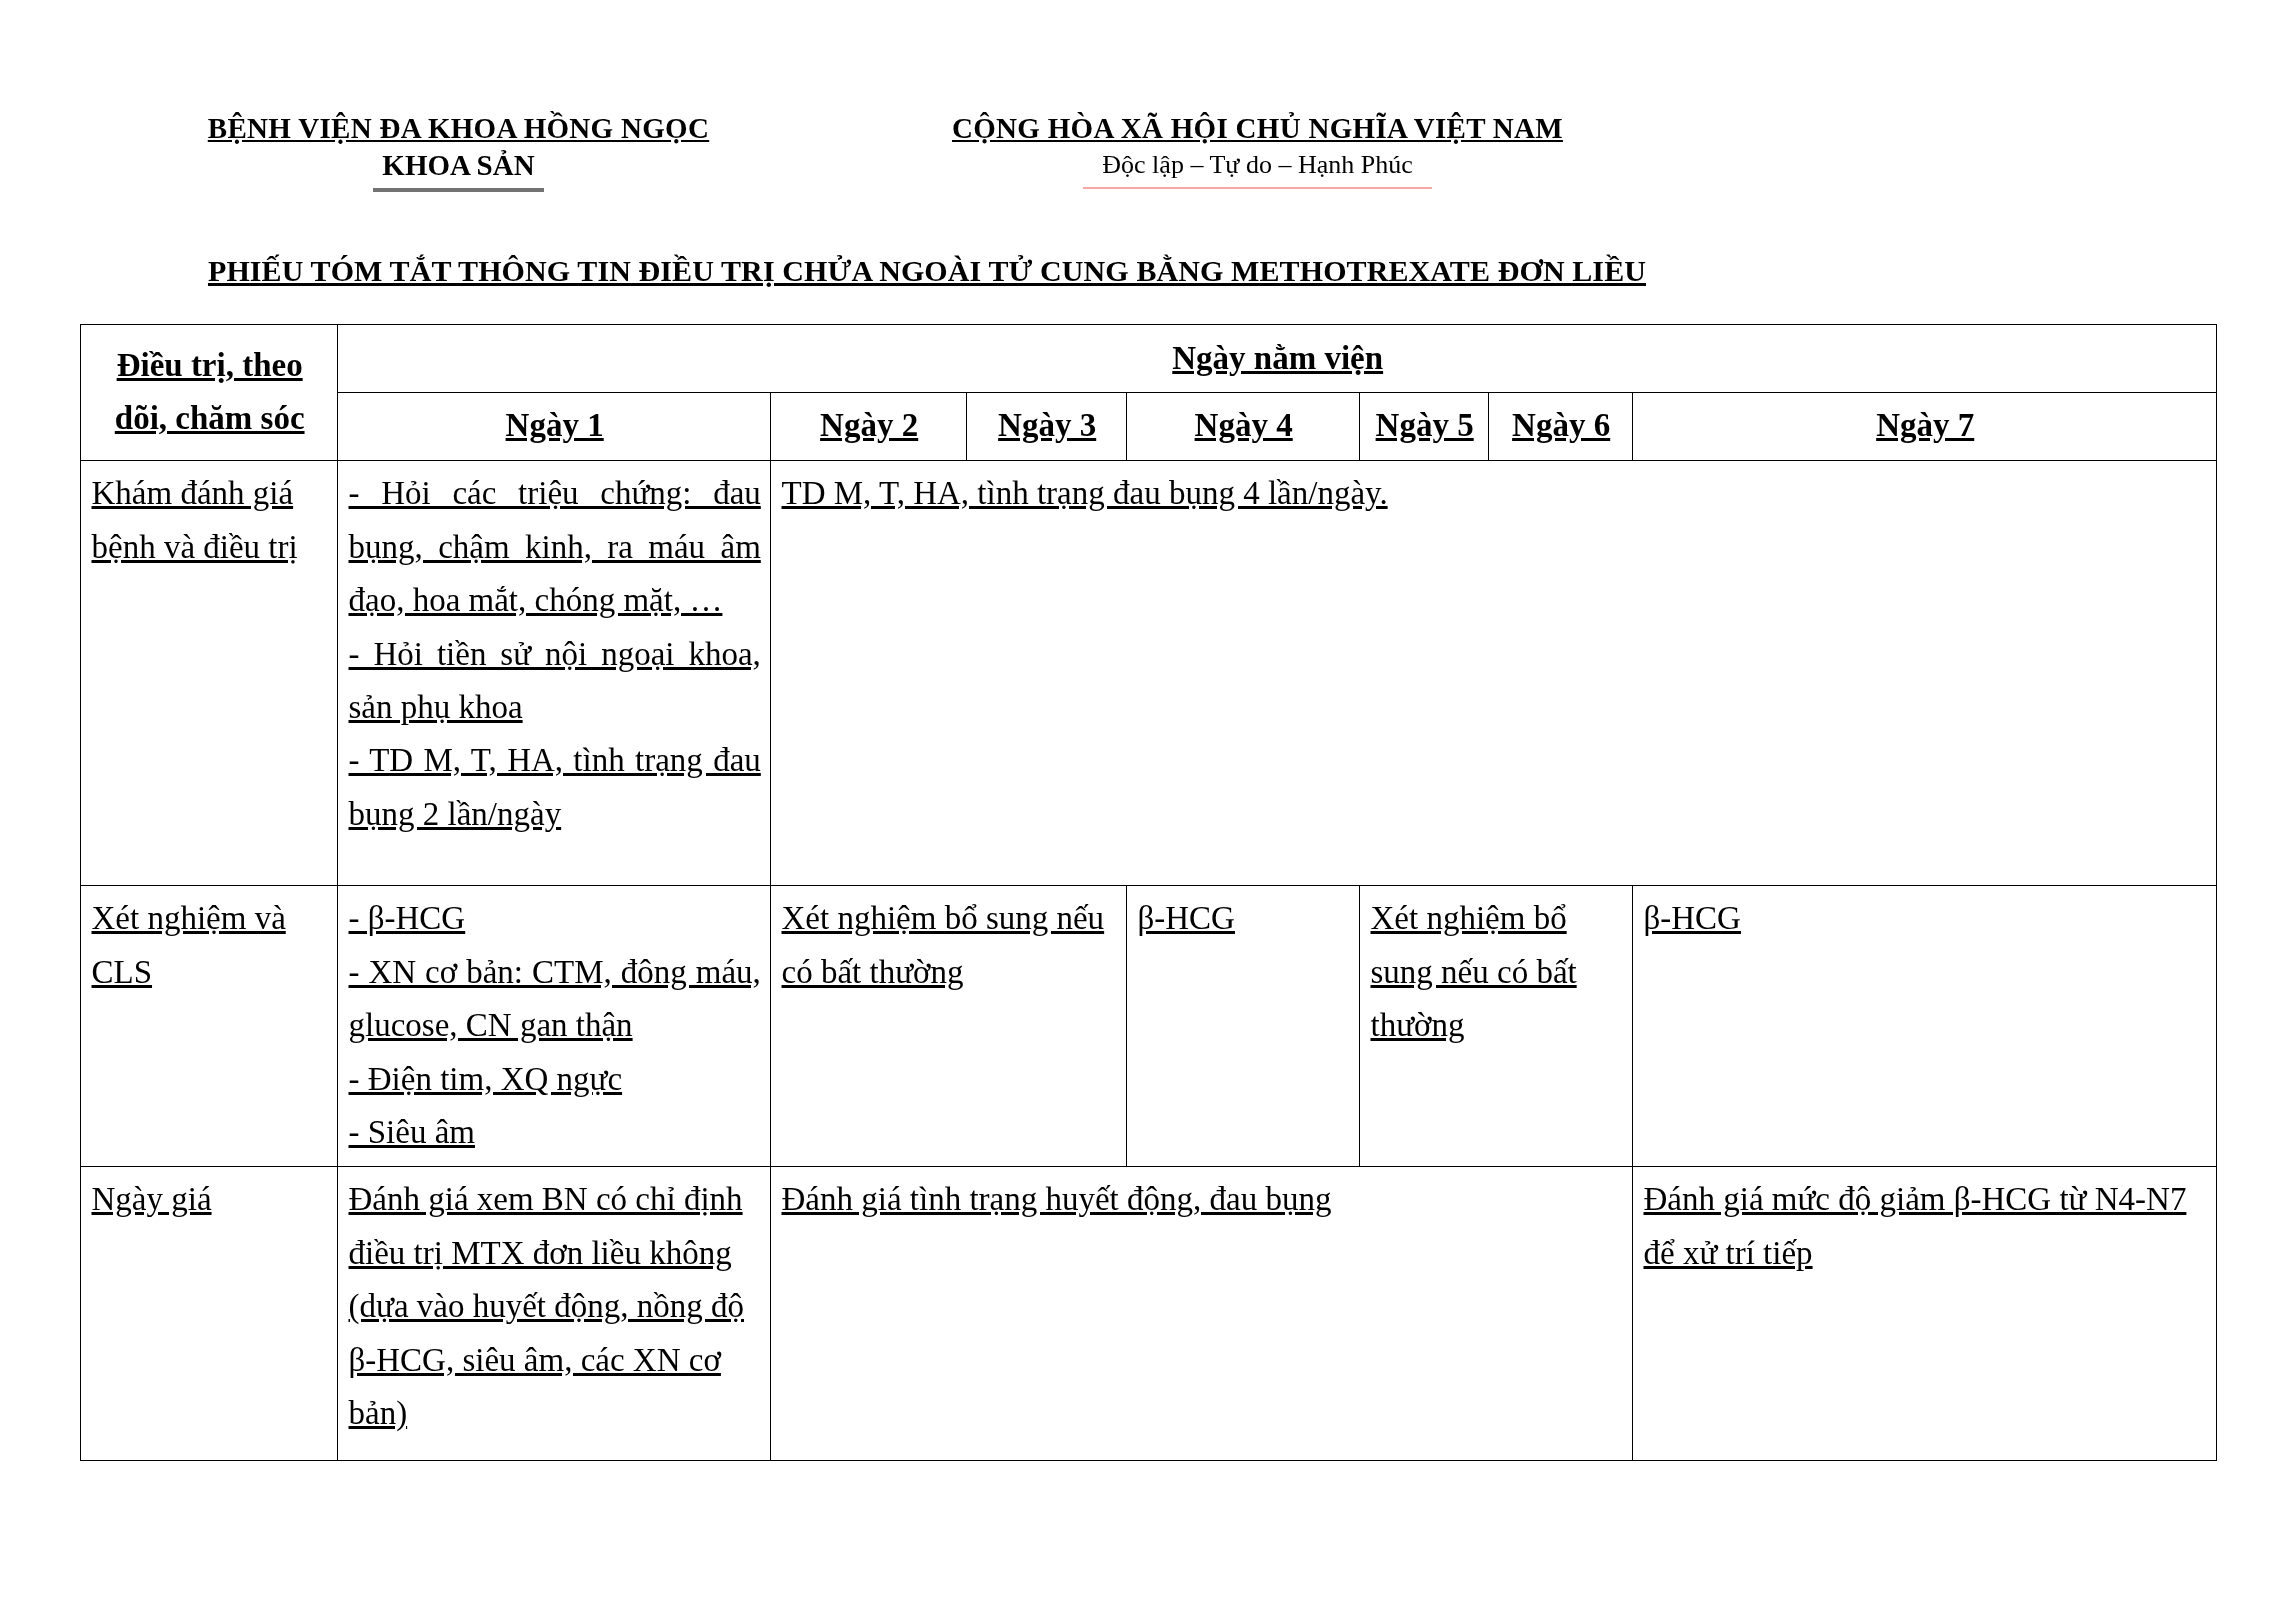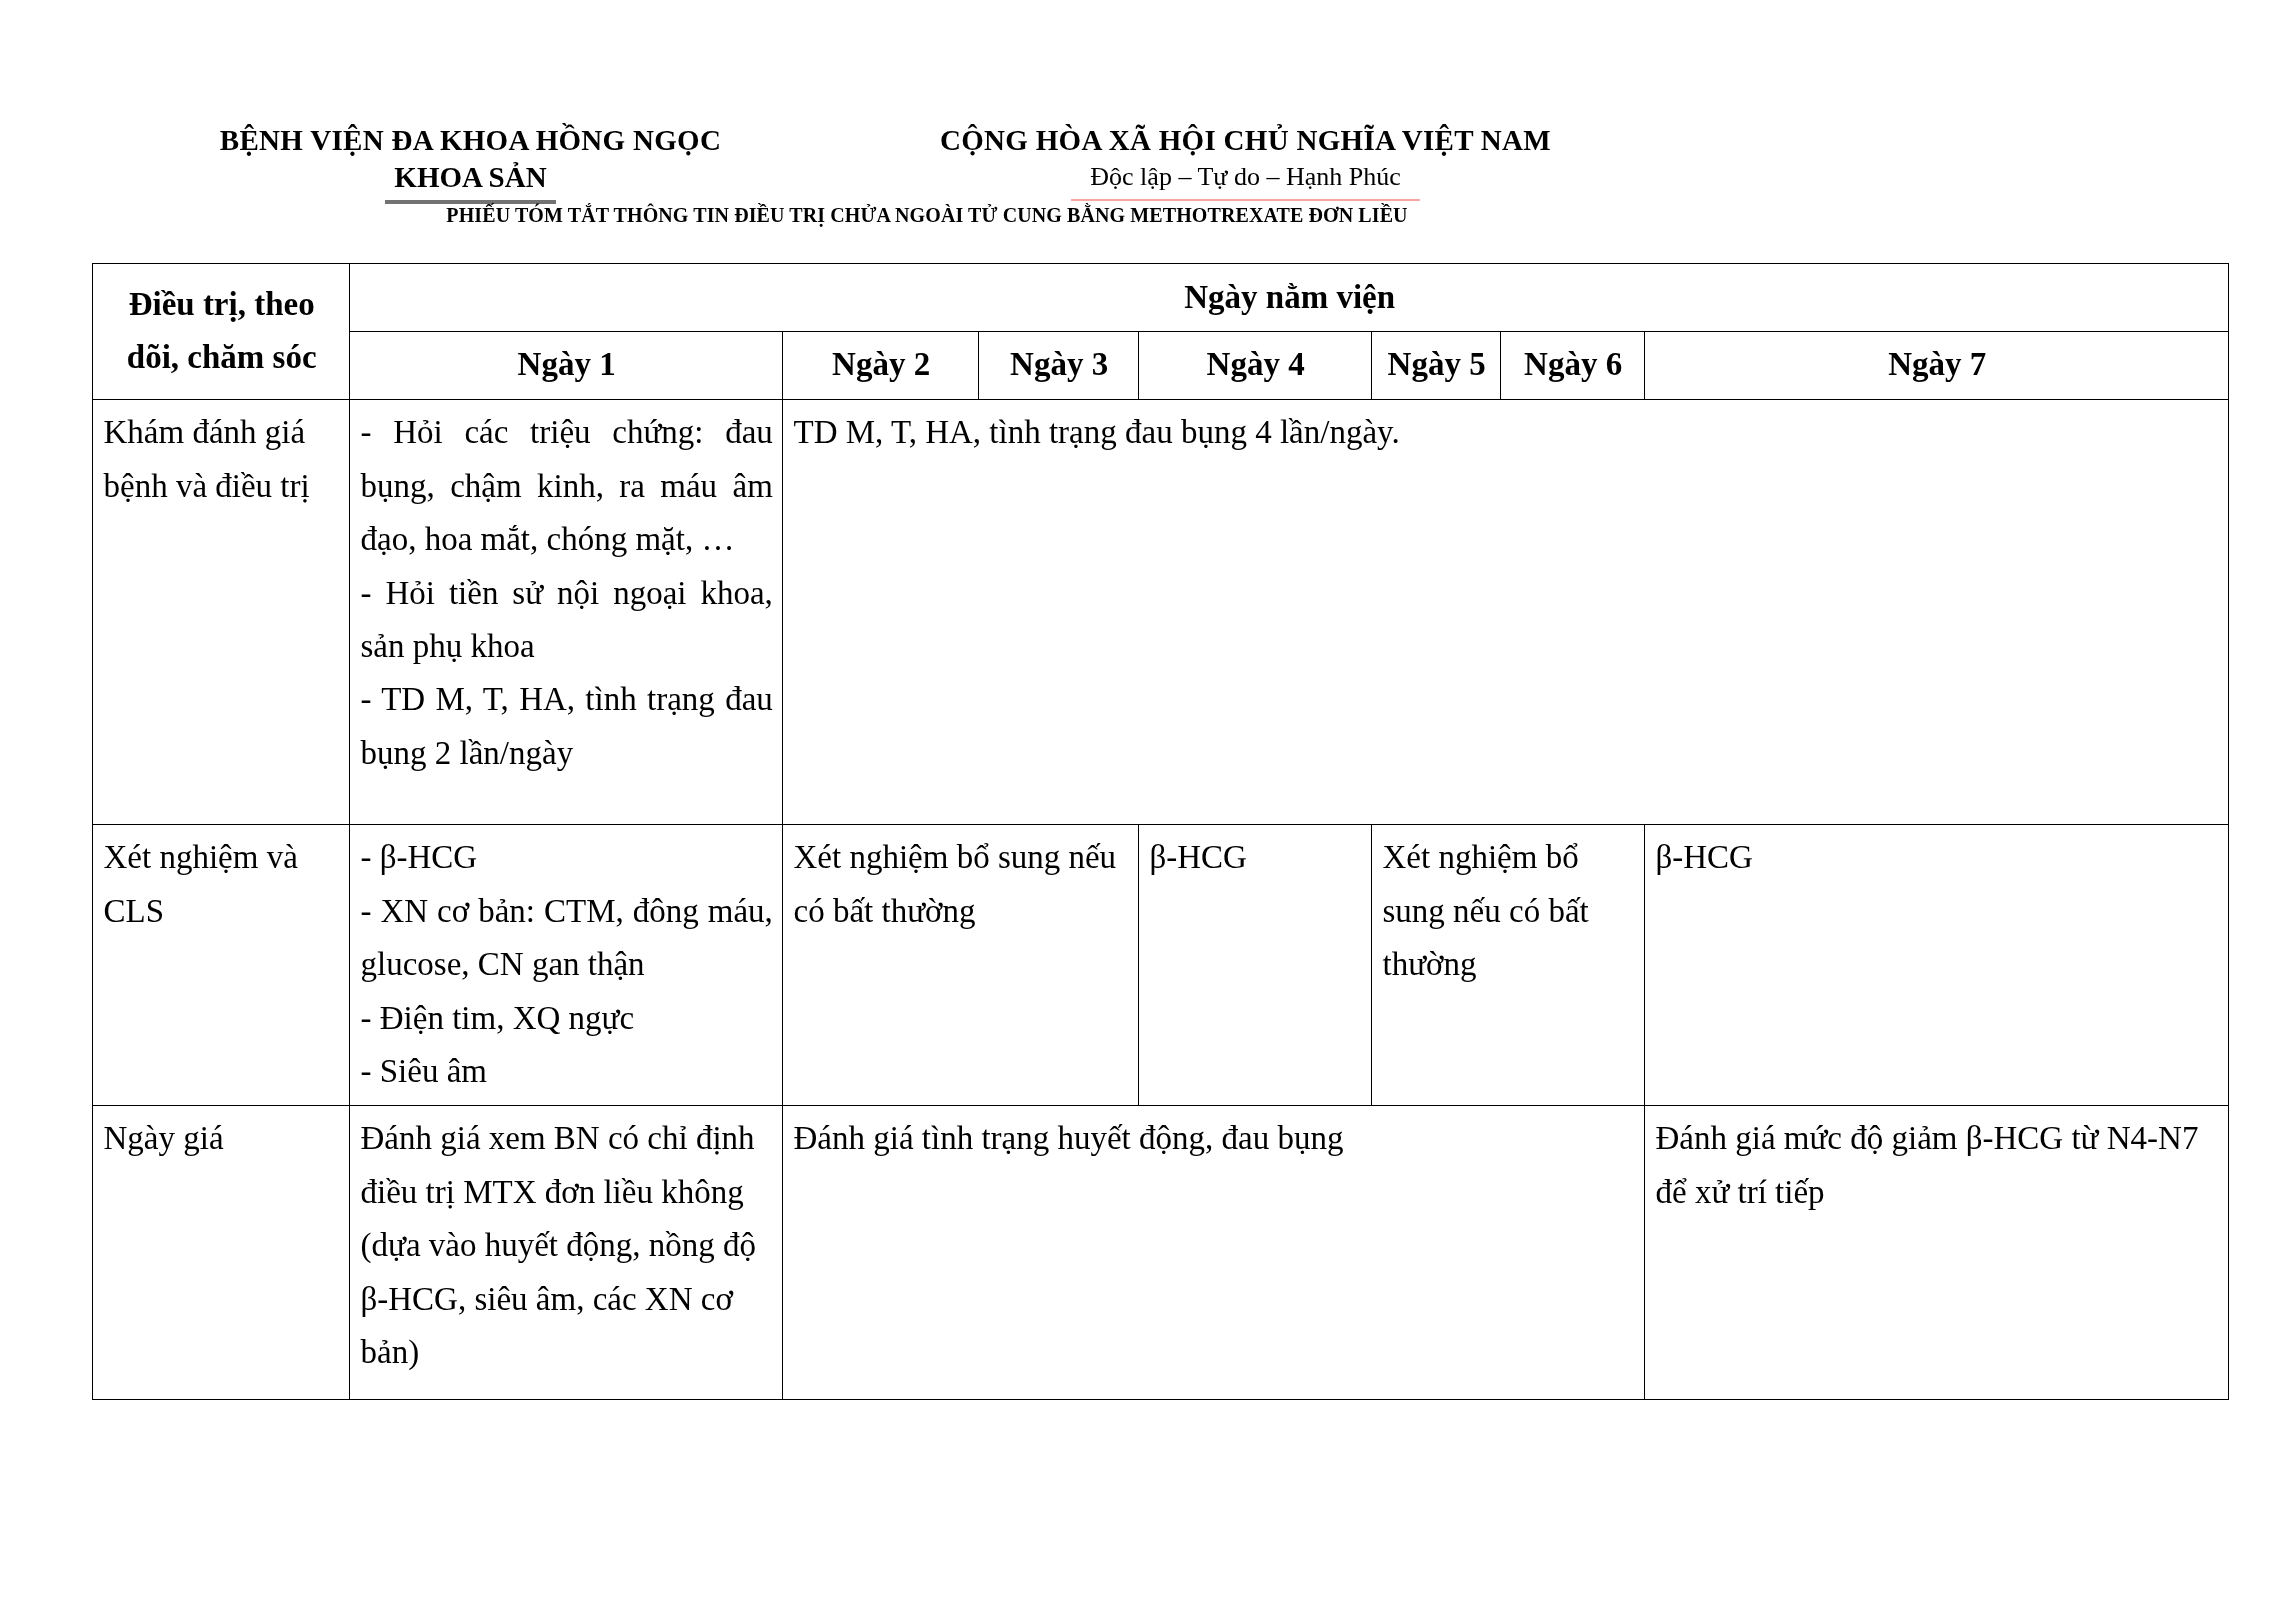"BỆNH VIỆN ĐA KHOA HỒNG" .page { padding: 12px -> 0; text-decoration: none -> underline }
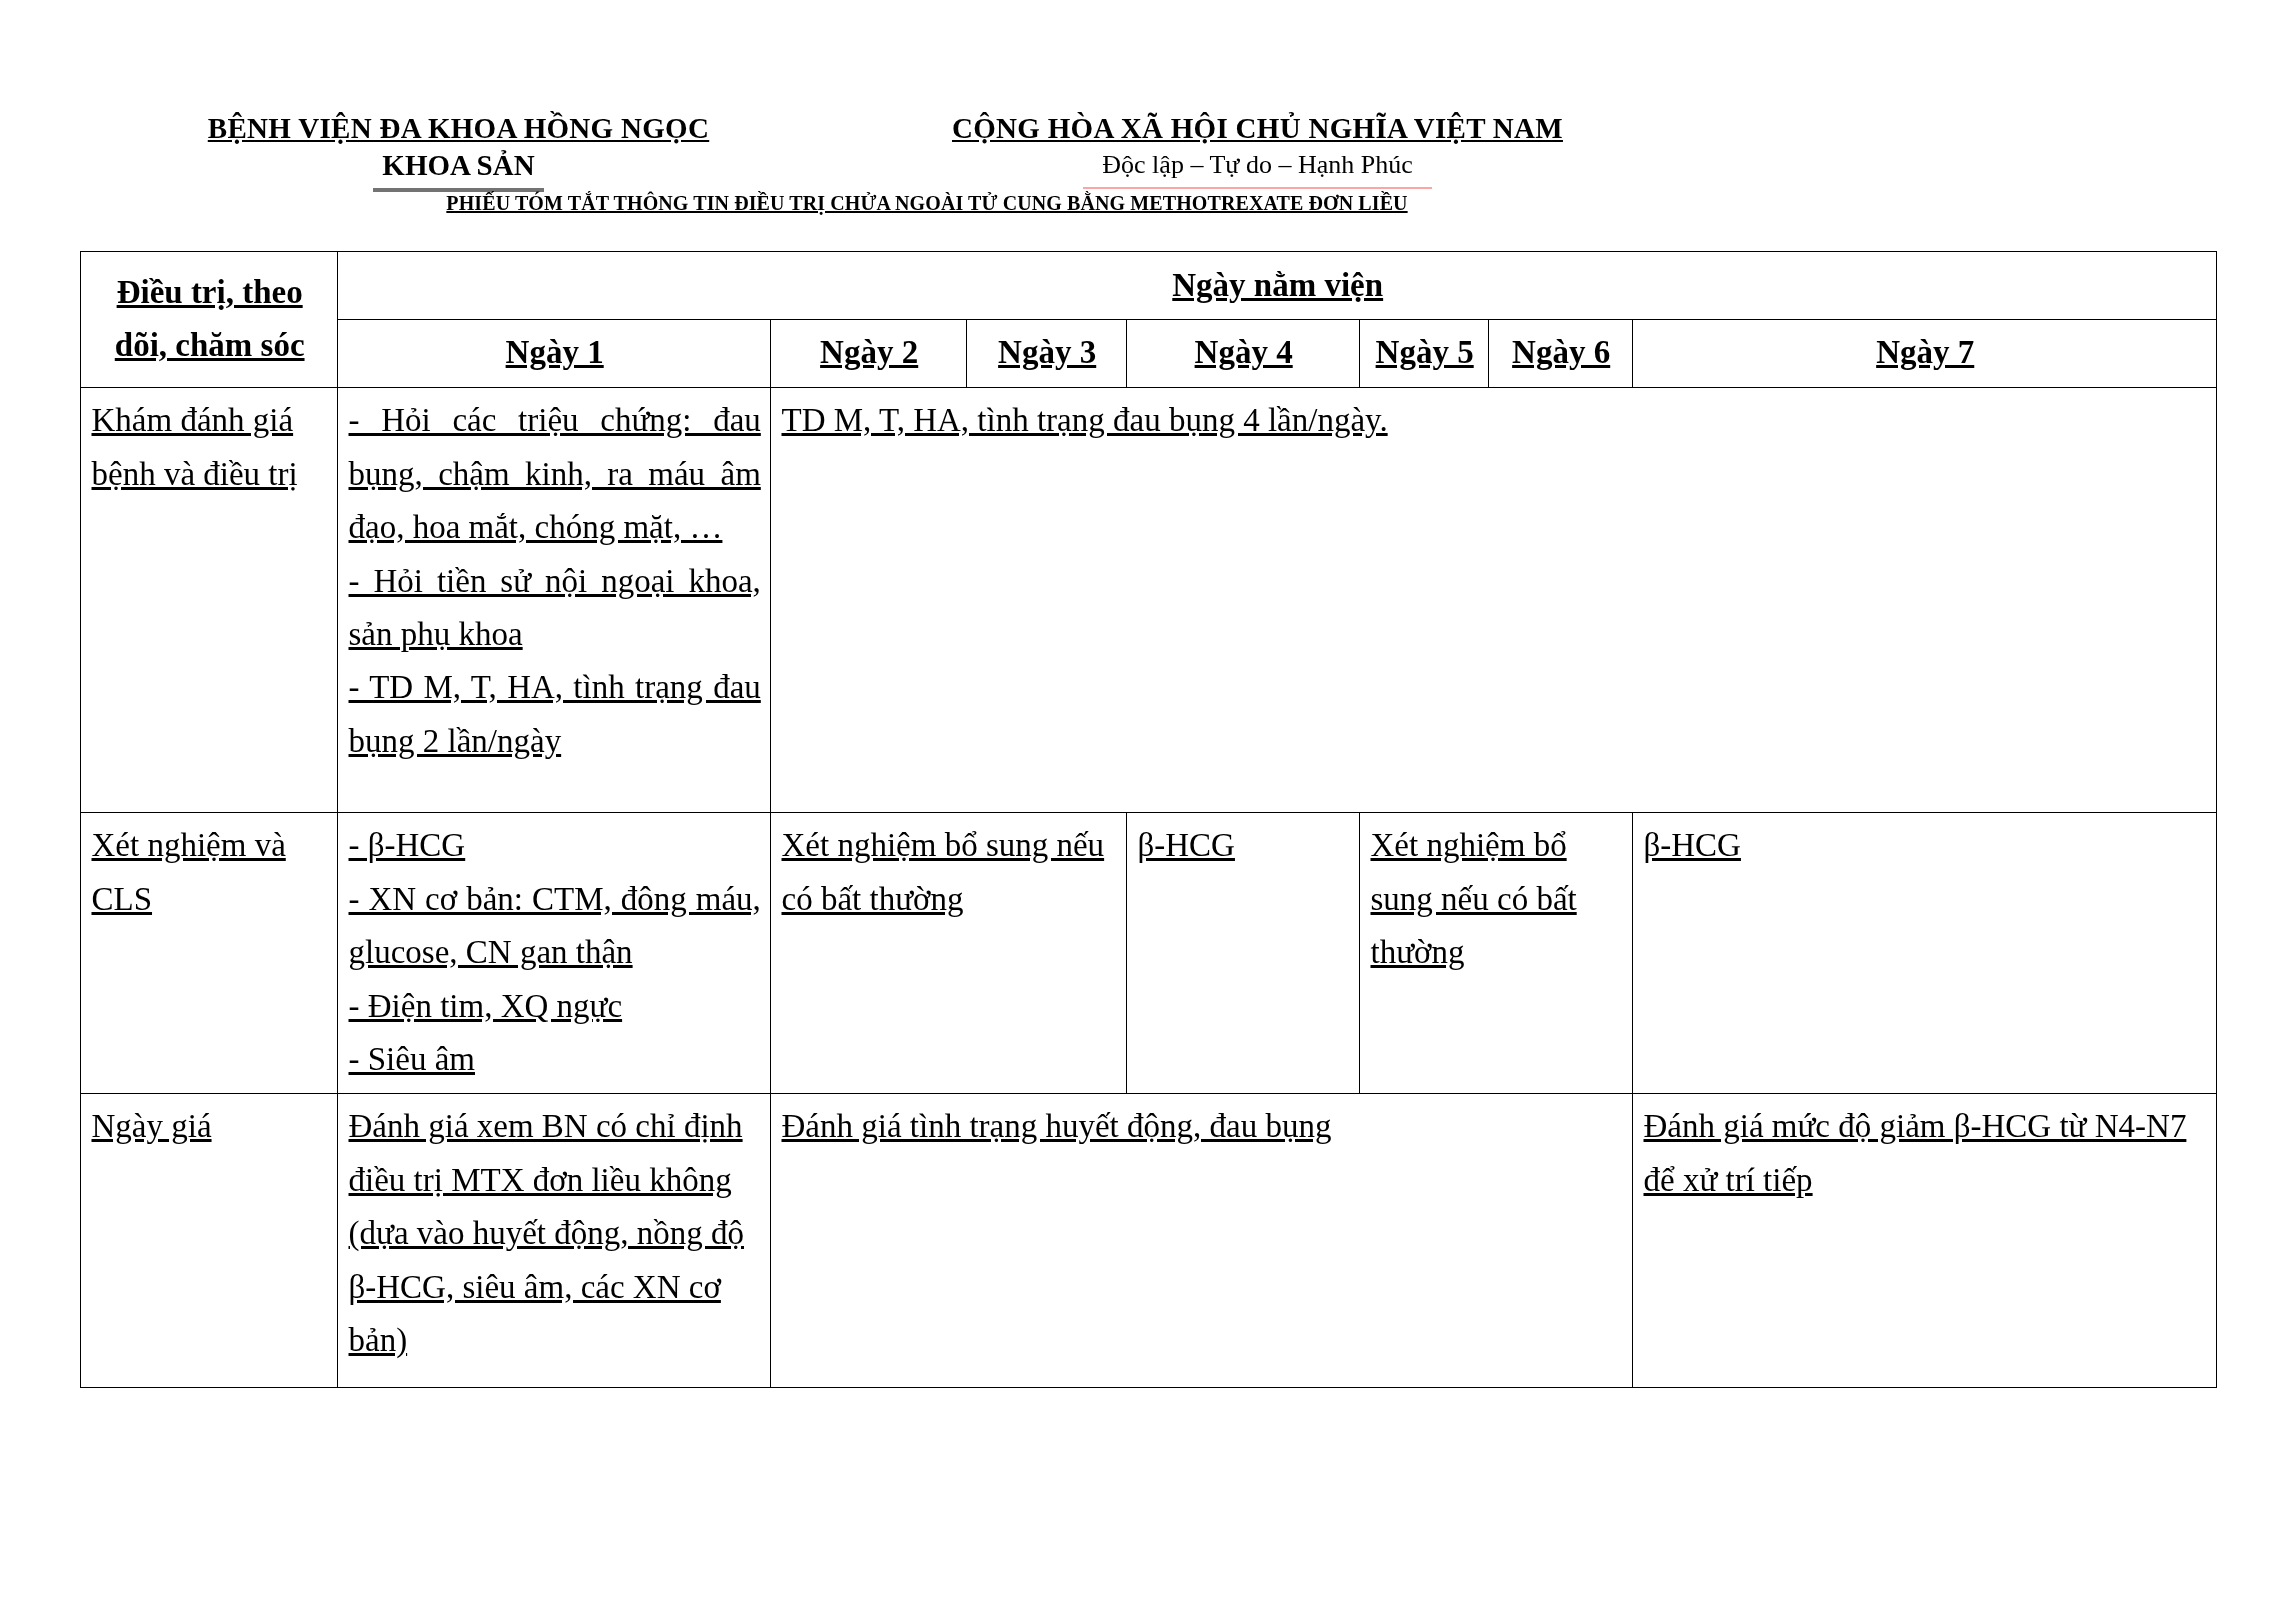"PHIẾU TÓM TẮT THÔNG TIN" .doc-title { font-size: 20px -> 30px; margin-top: none -> 62px }
